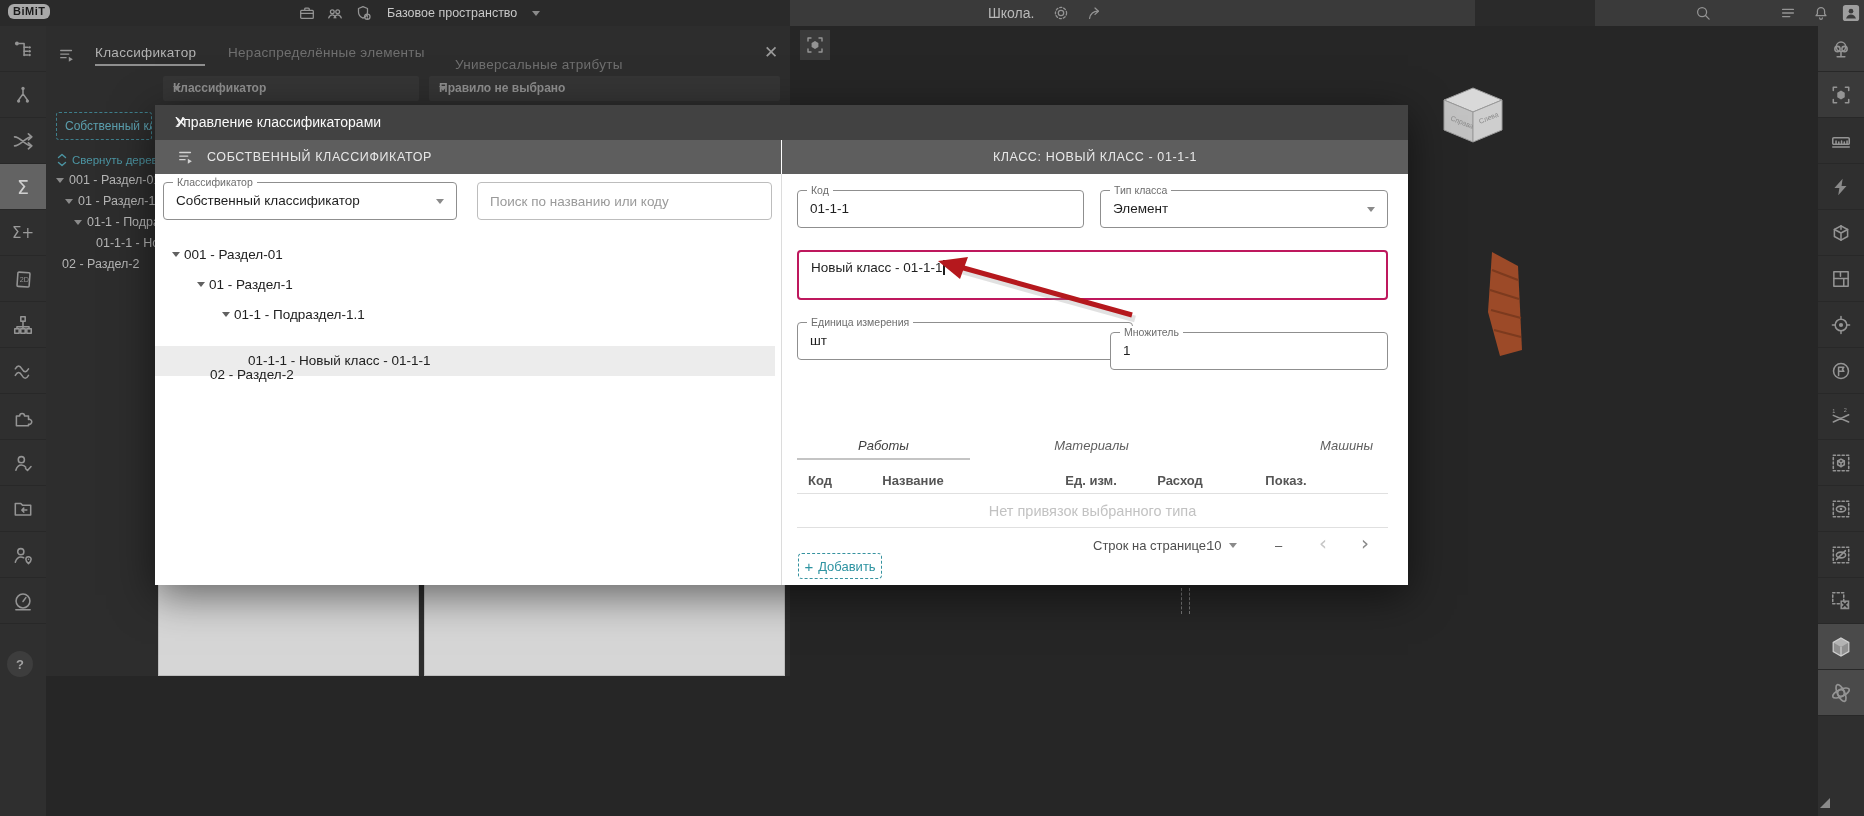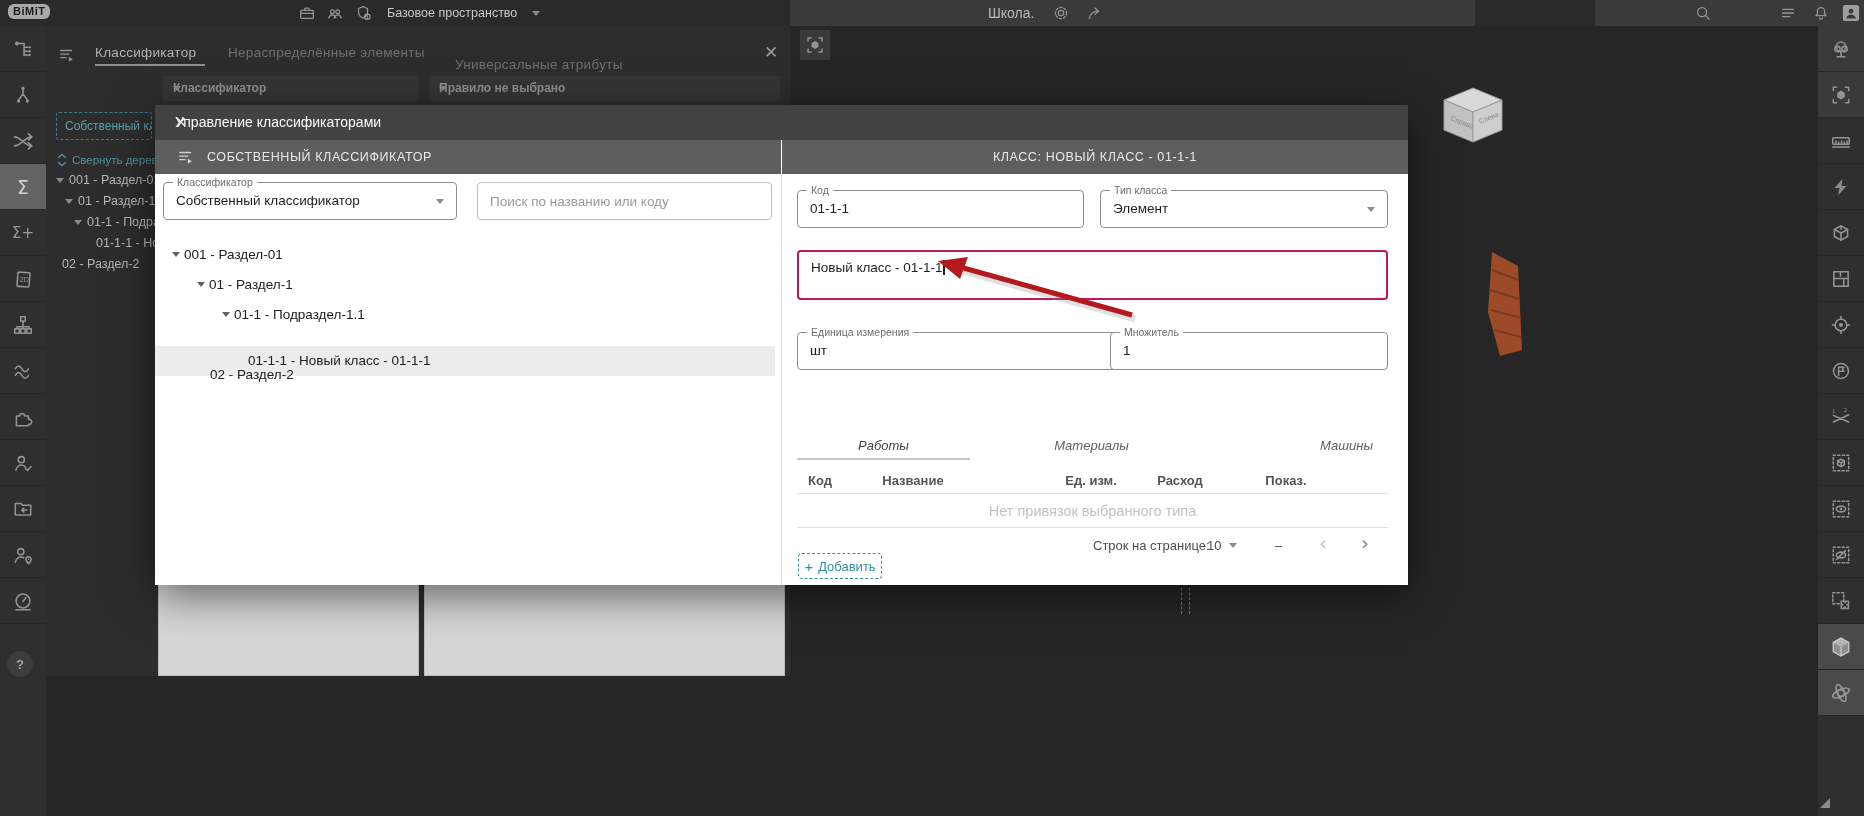"Единица измерения" div.outl { top: 227px -> 217px }
